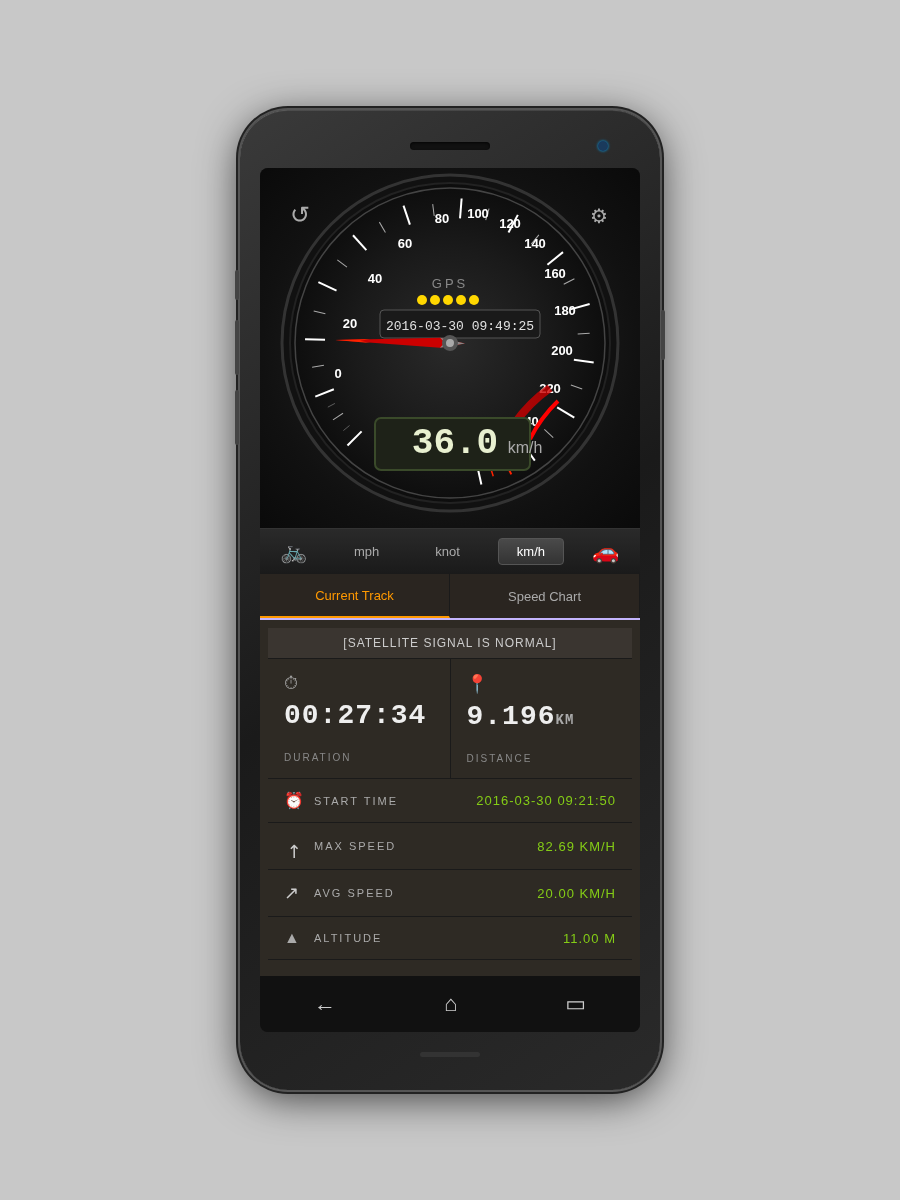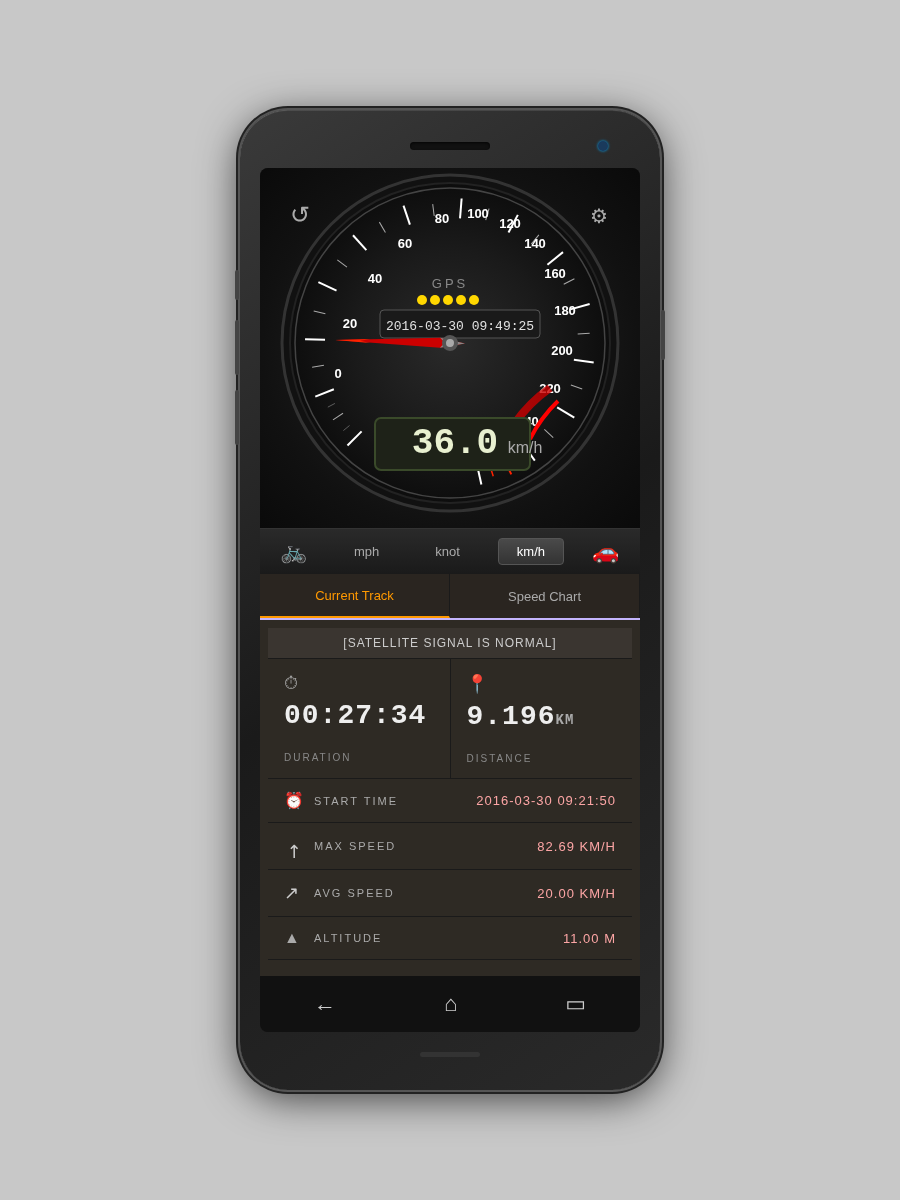"2016-03-30 09:21:50" .stat-row-value { color: #fca5a5 -> #84cc16 }
